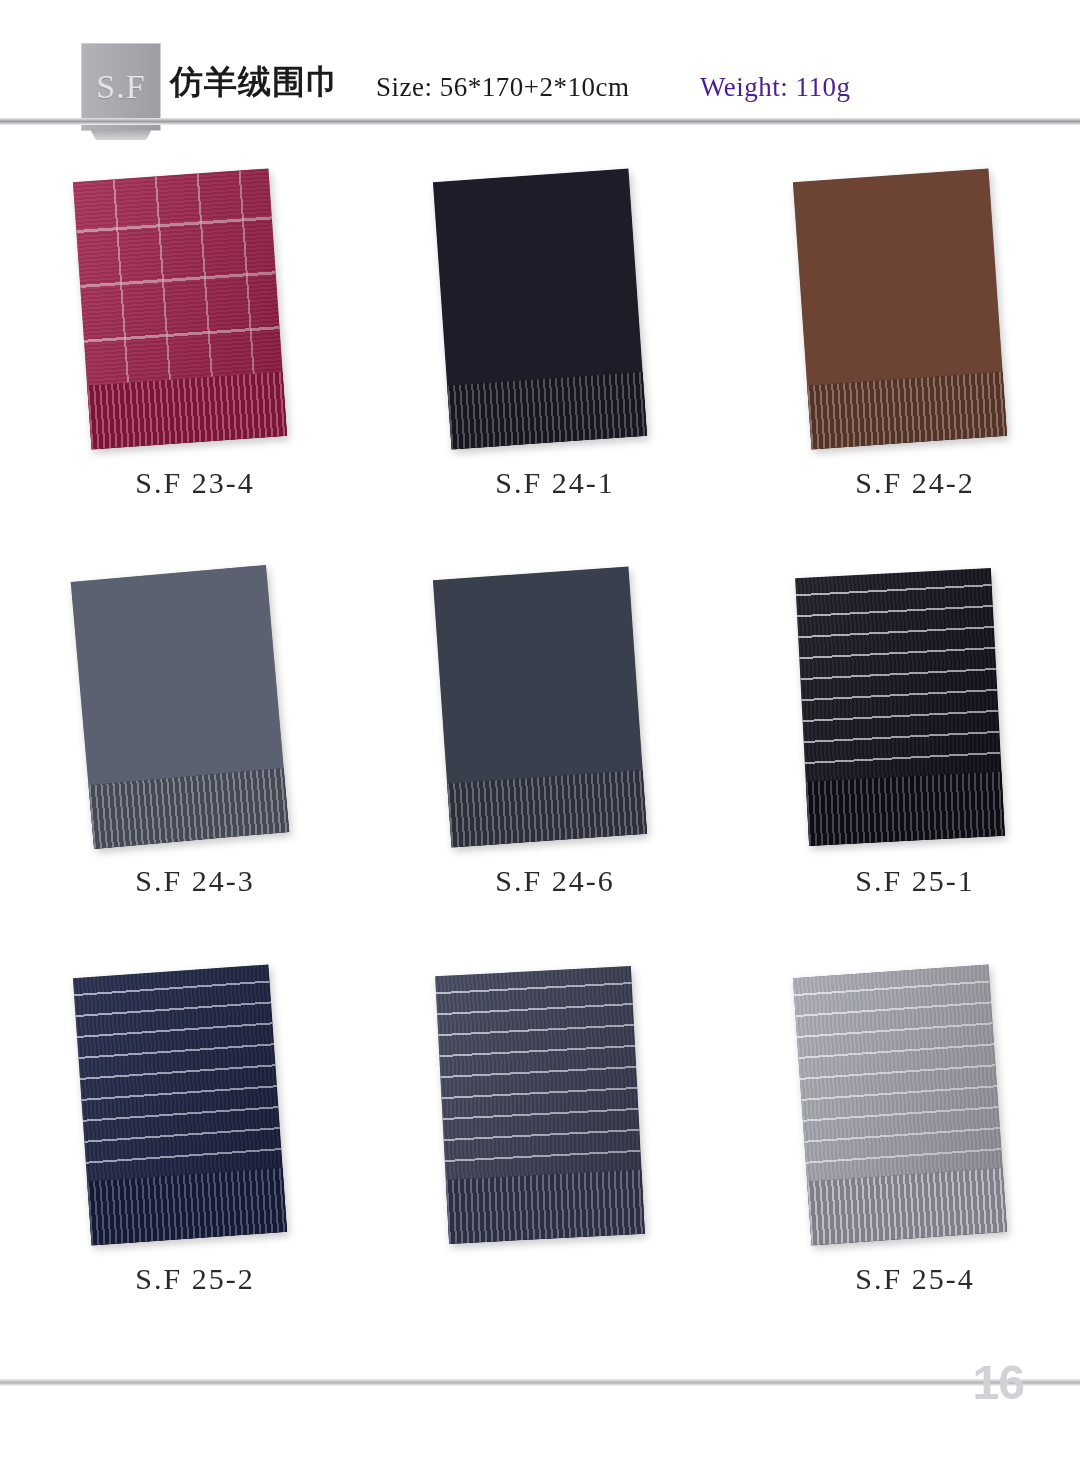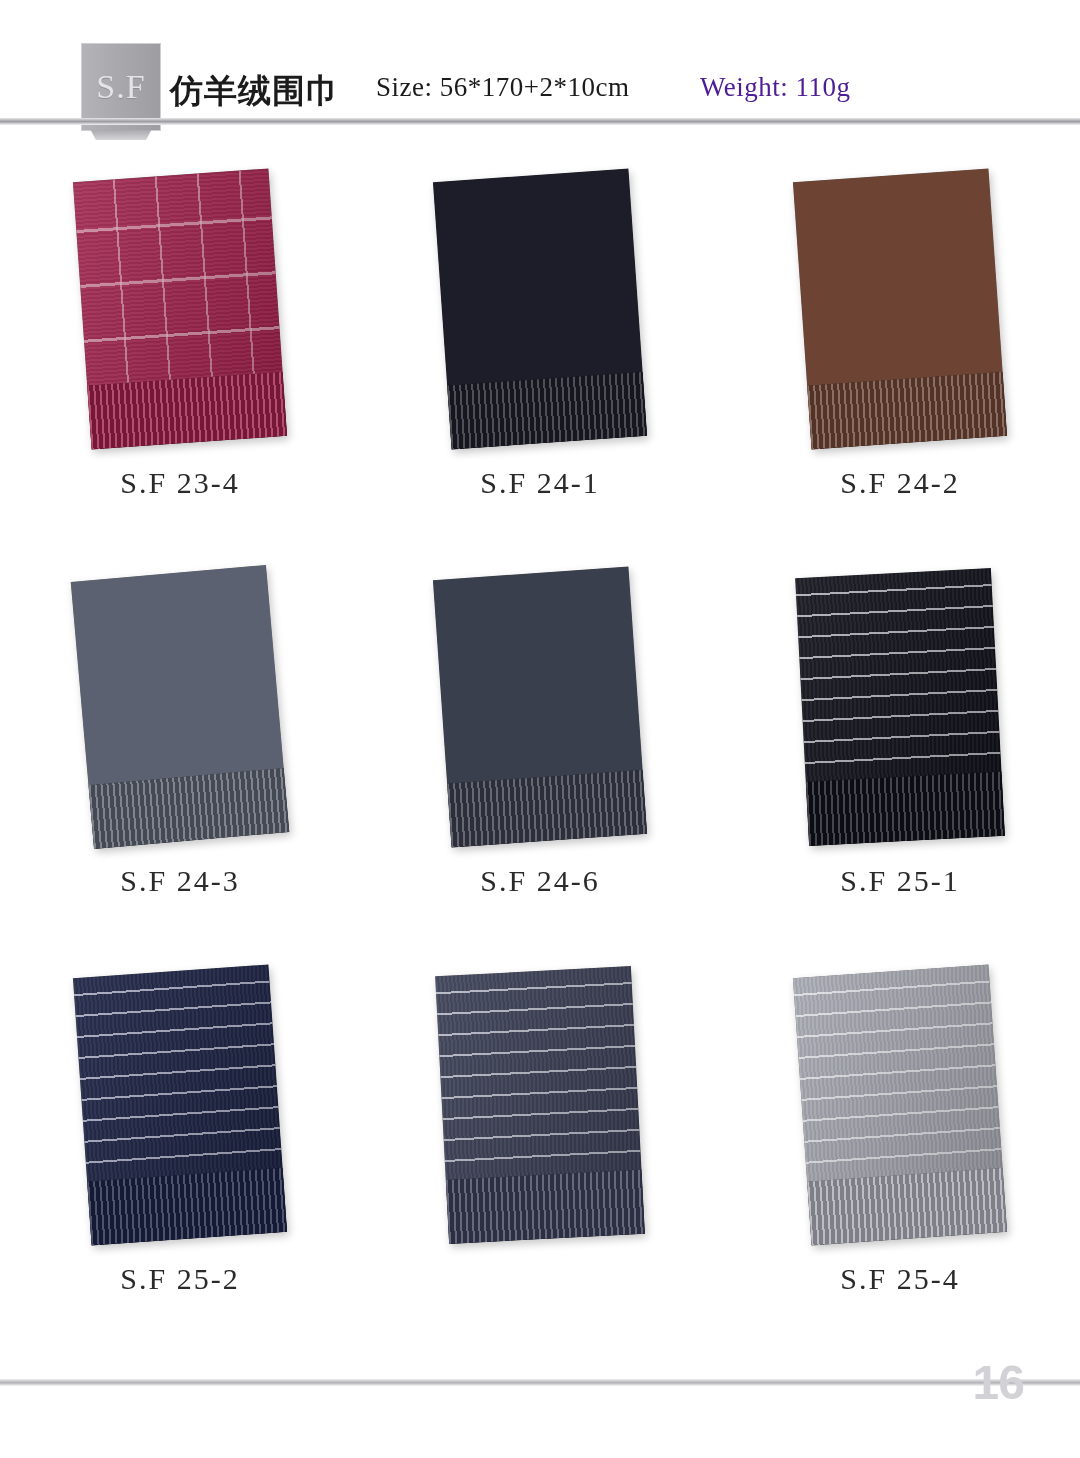"仿羊绒围巾" #header-title { top: 69px -> 60px }
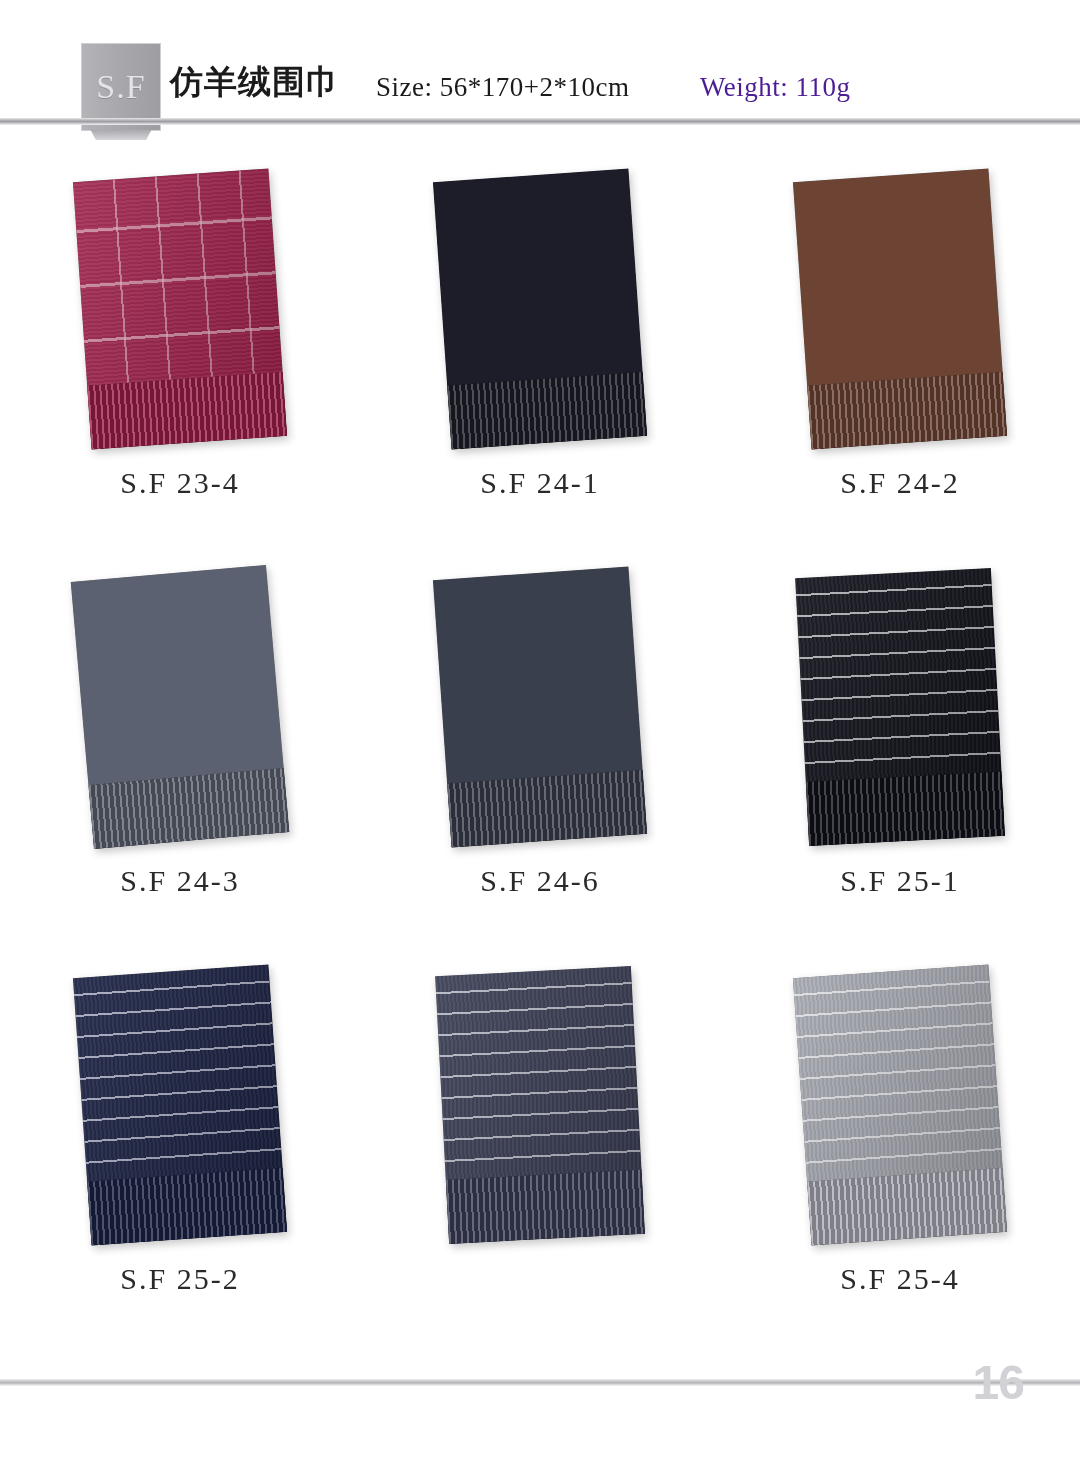"S.F 23-4" .product-label { padding-left: none -> 15px }
